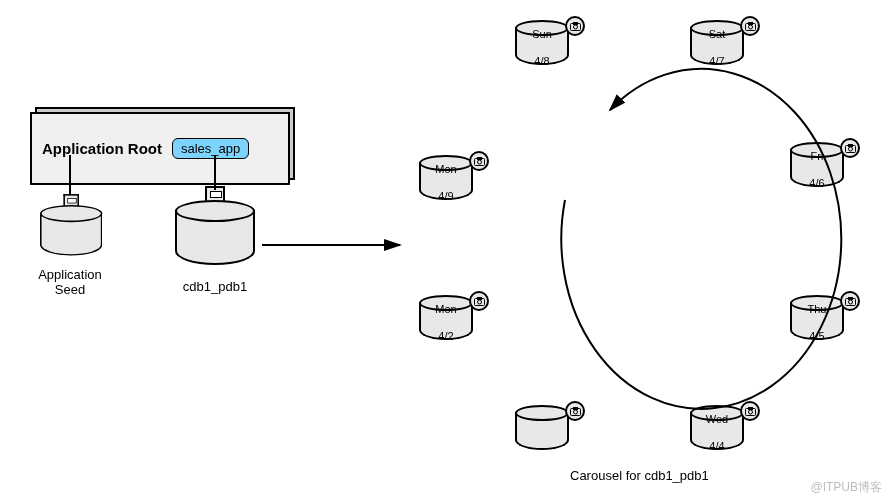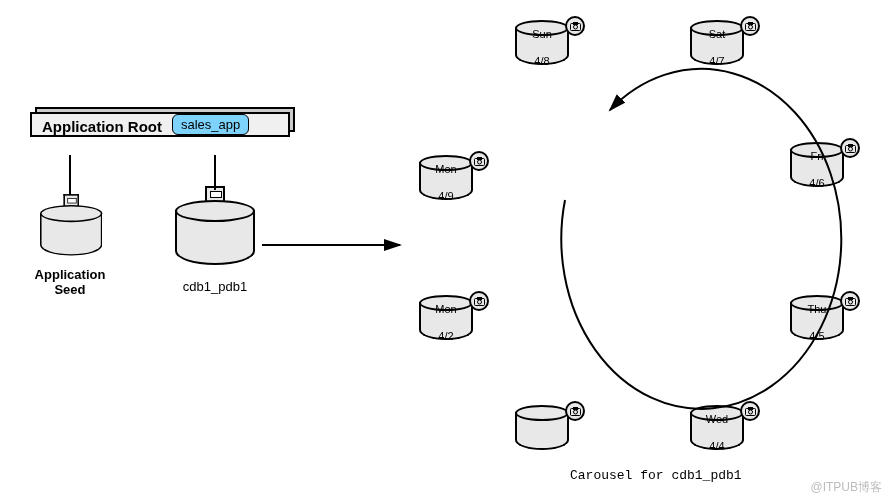"Application Root" .root-box { align-items: flex-end -> center; padding: 0 10px -> 24px 10px }
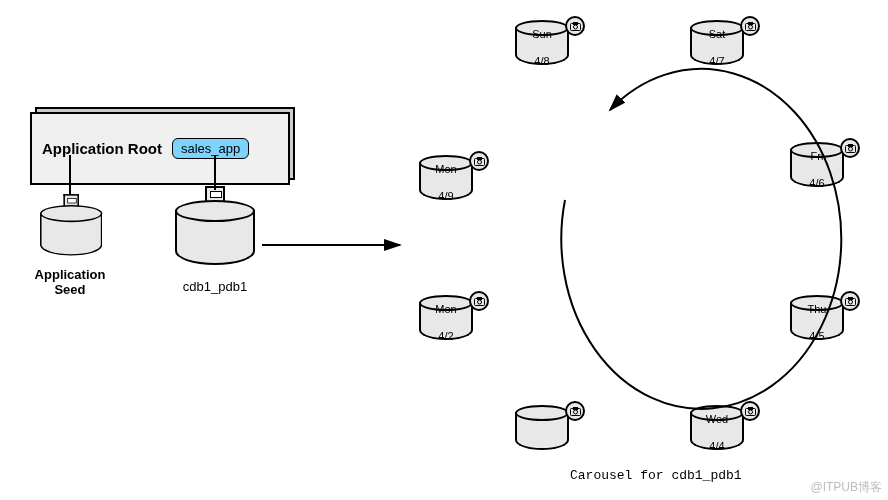"Application" div.el { font-weight: bold -> none }
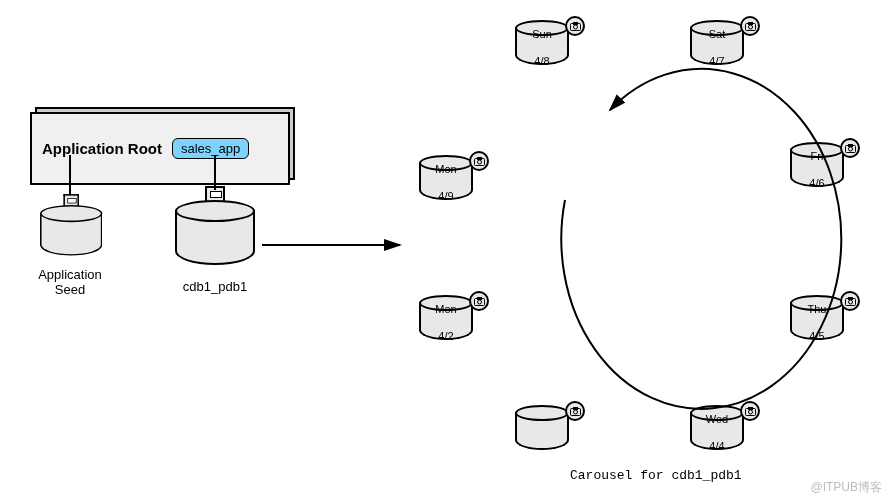"Carousel for cdb1_pdb1" div.el { font-family: Liberation Mono, monospace -> none }
